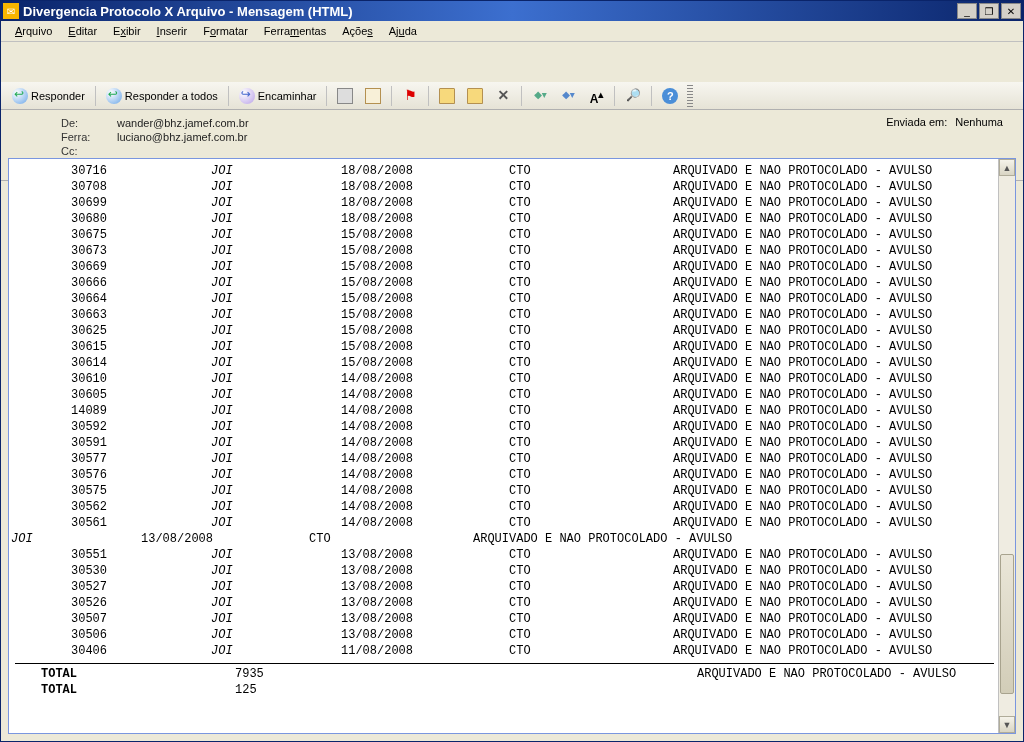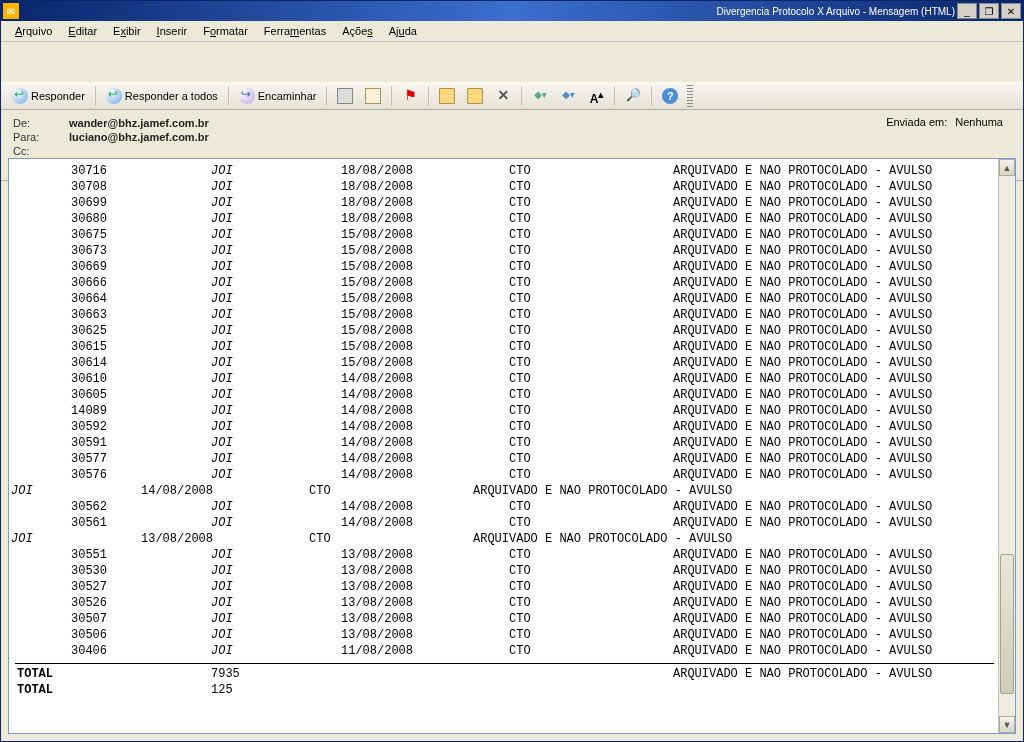"Divergencia Protocolo X Arquivo -" .titlebar .title { font-size: 10px -> 13px; font-weight: normal -> bold; text-align: right -> none }
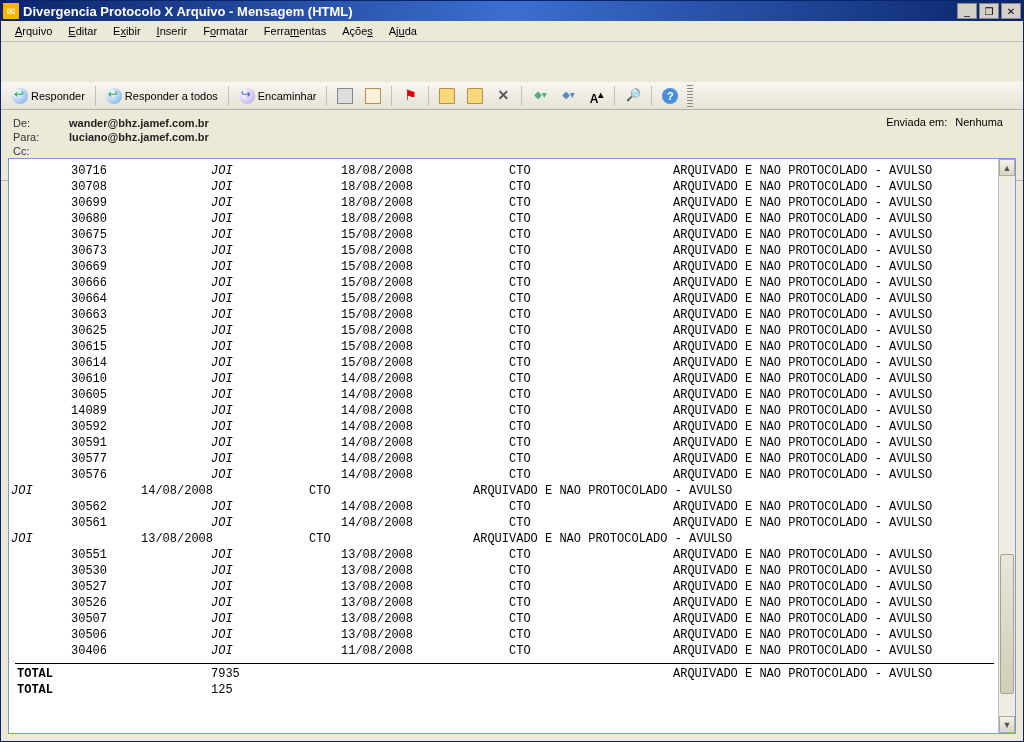"De:" .hf-row { margin-left: none -> 48px }
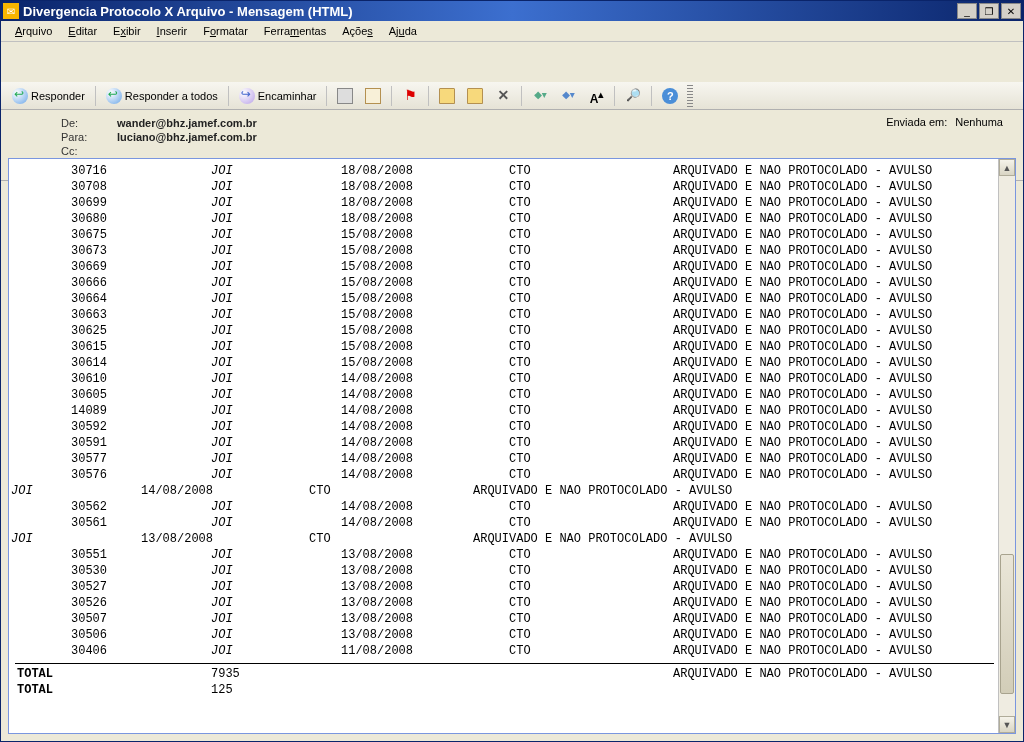"wander@bhz.jamef.com.br" .hf-value { font-weight: bold -> none }
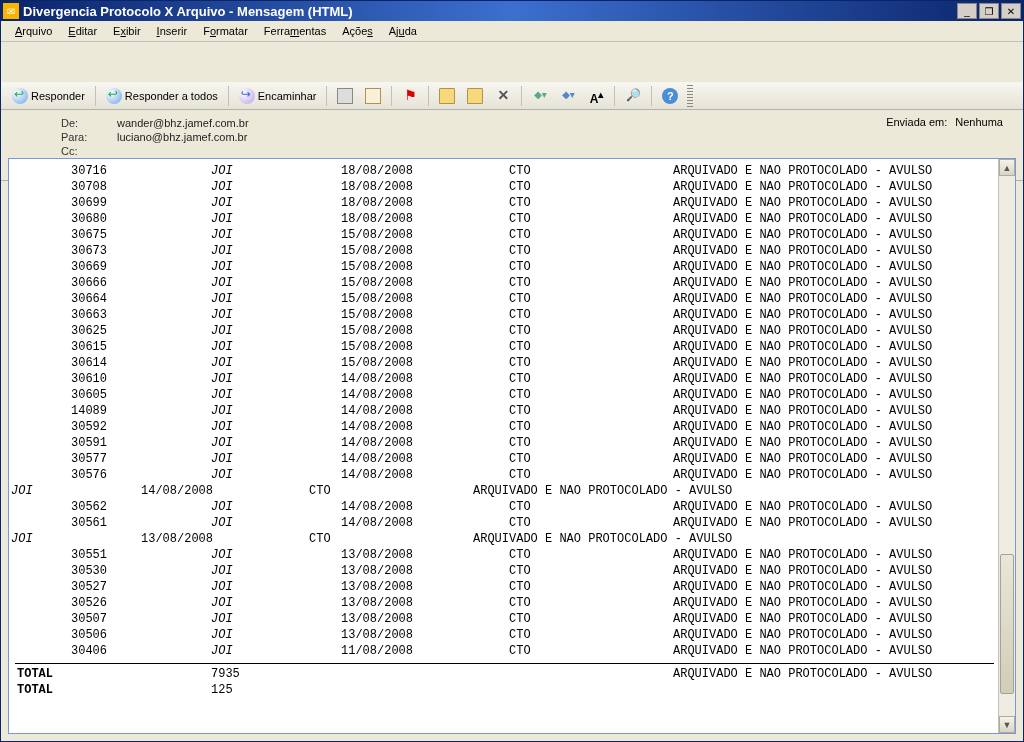"Para:" div.hf-label { text: Para -> Ferra }
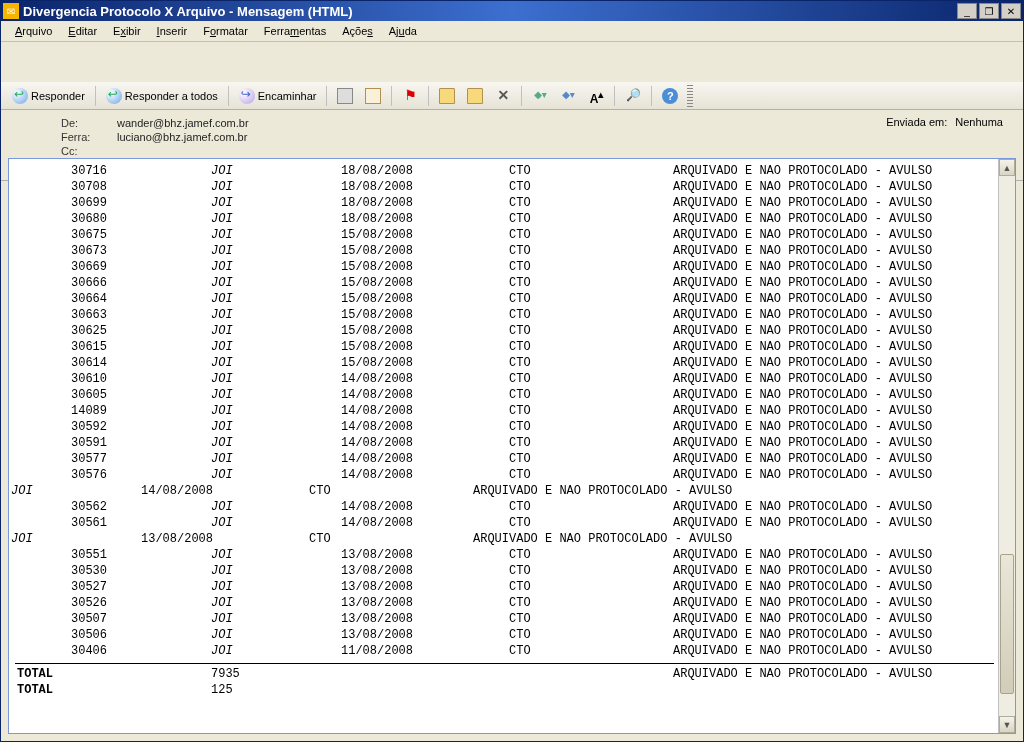"30575" span.c1 { html: none -> <span>30575</span> }
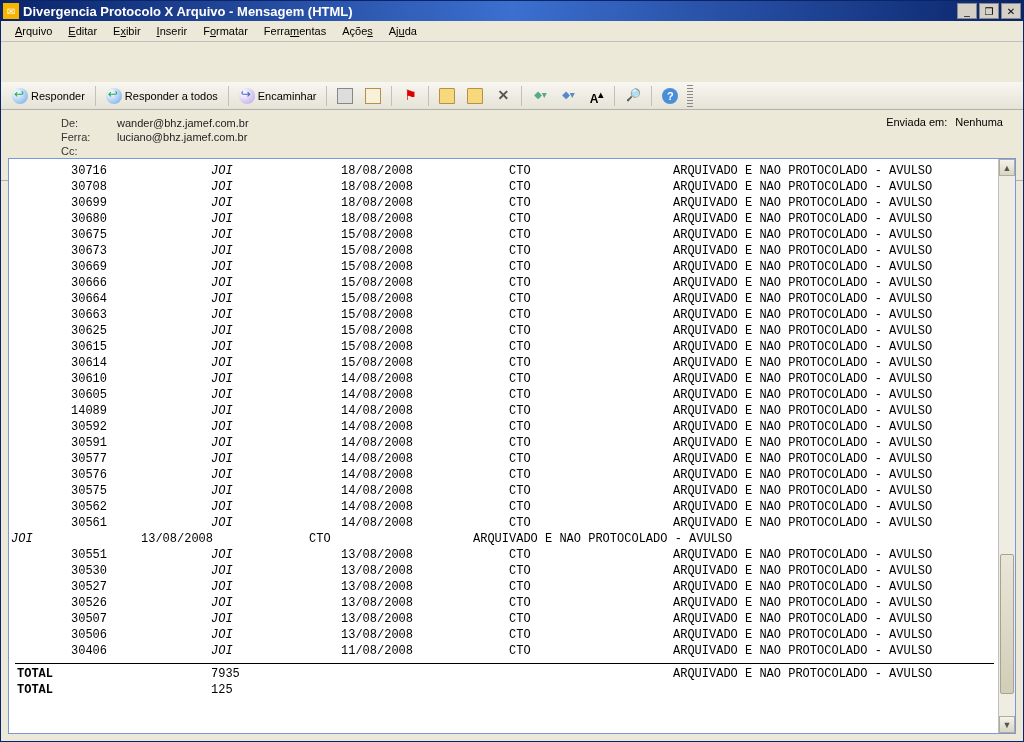"TOTAL" .t1 { margin-left: none -> 24px }
